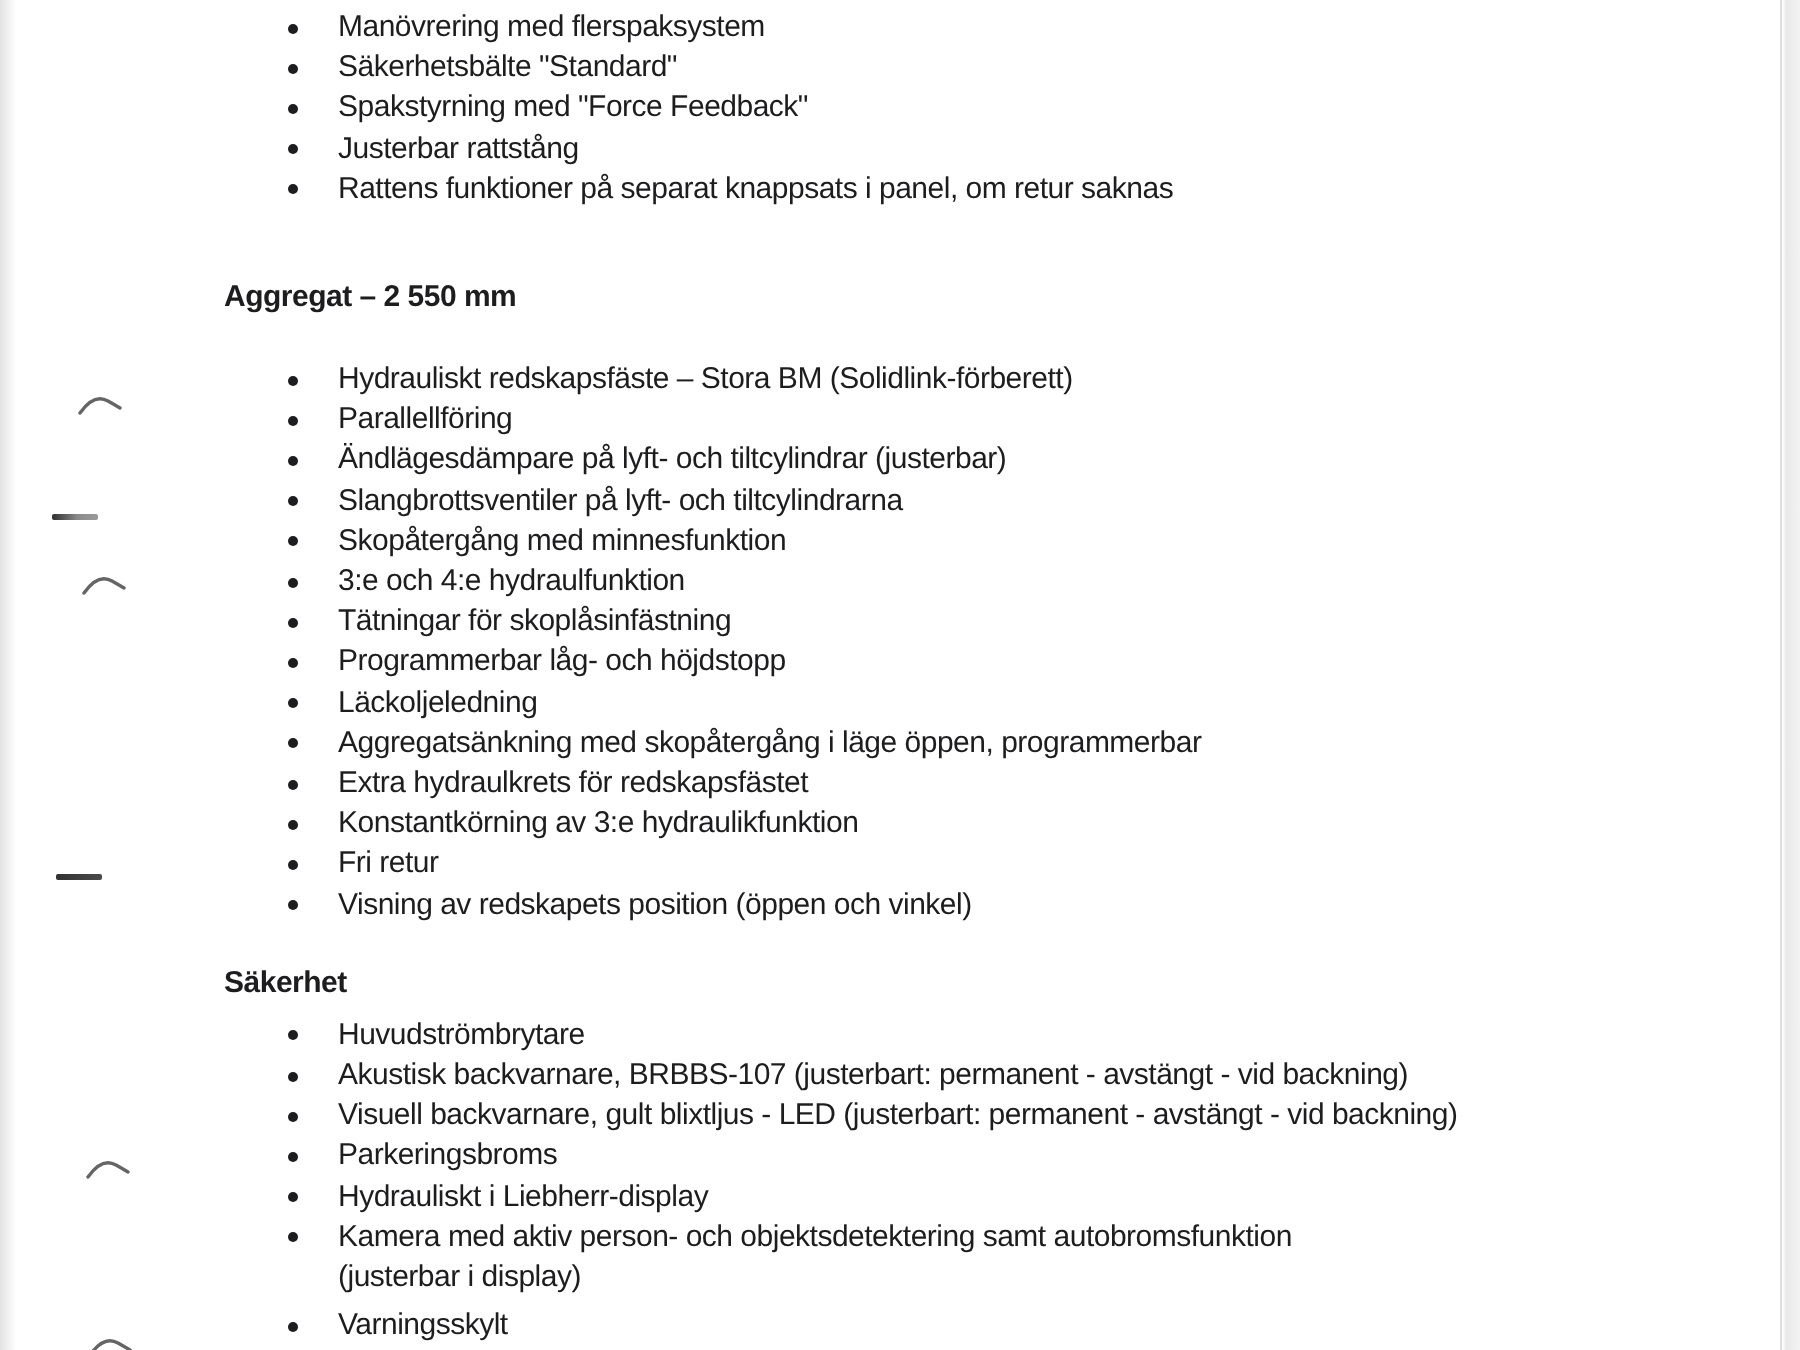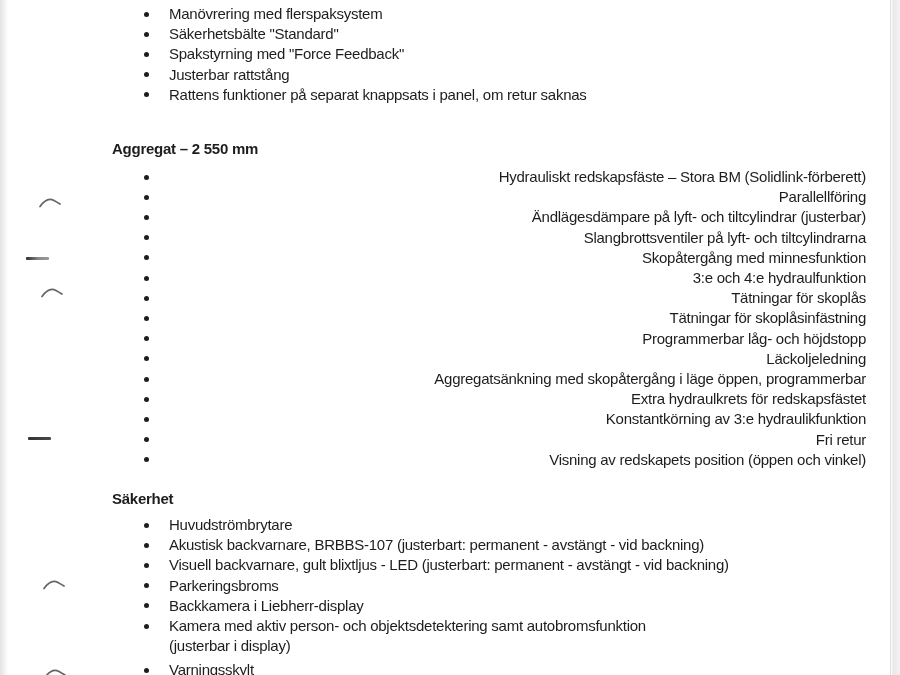"Hydrauliskt redskapsfäste – Stora BM" .section-1 .doc-list { margin-top: 4px -> 17px; text-align: right -> none }
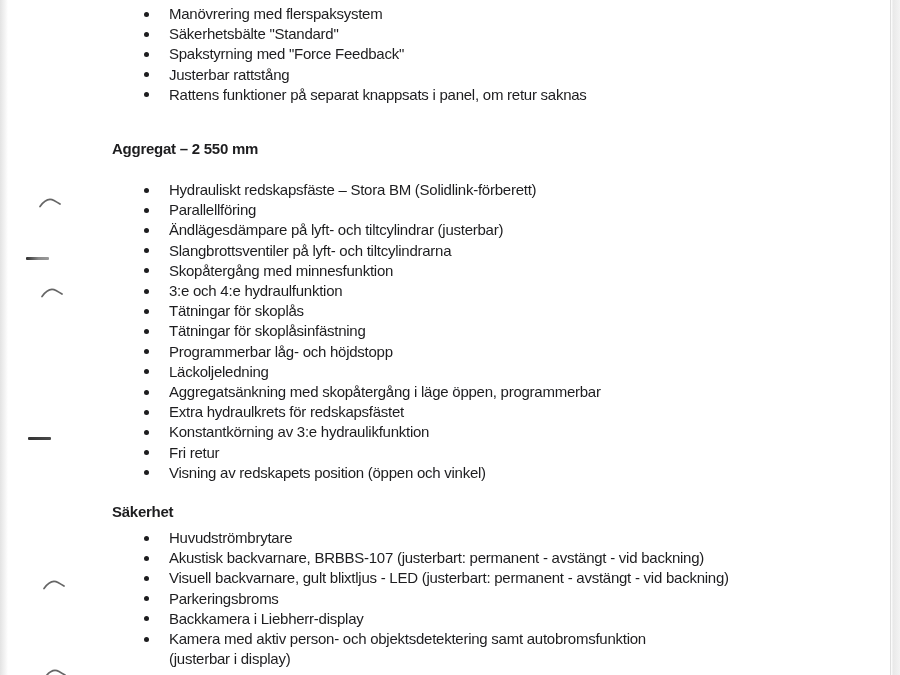"Tätningar för skoplås" li { html: <li>Tätningar för skoplås</li> -> none }
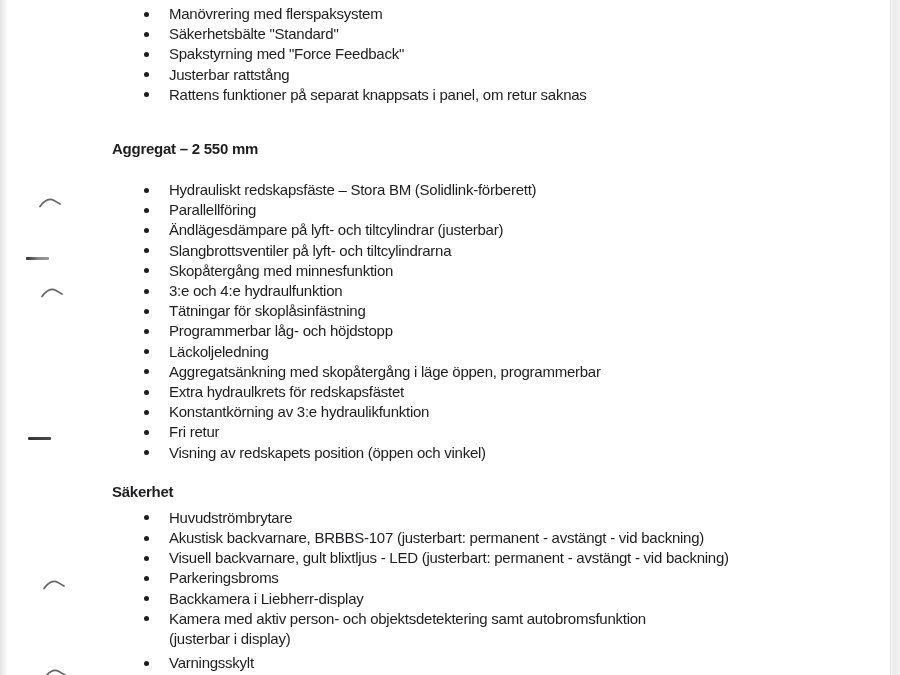"Backkamera i Liebherr-display" li { text: Backkamera -> Hydrauliskt }
